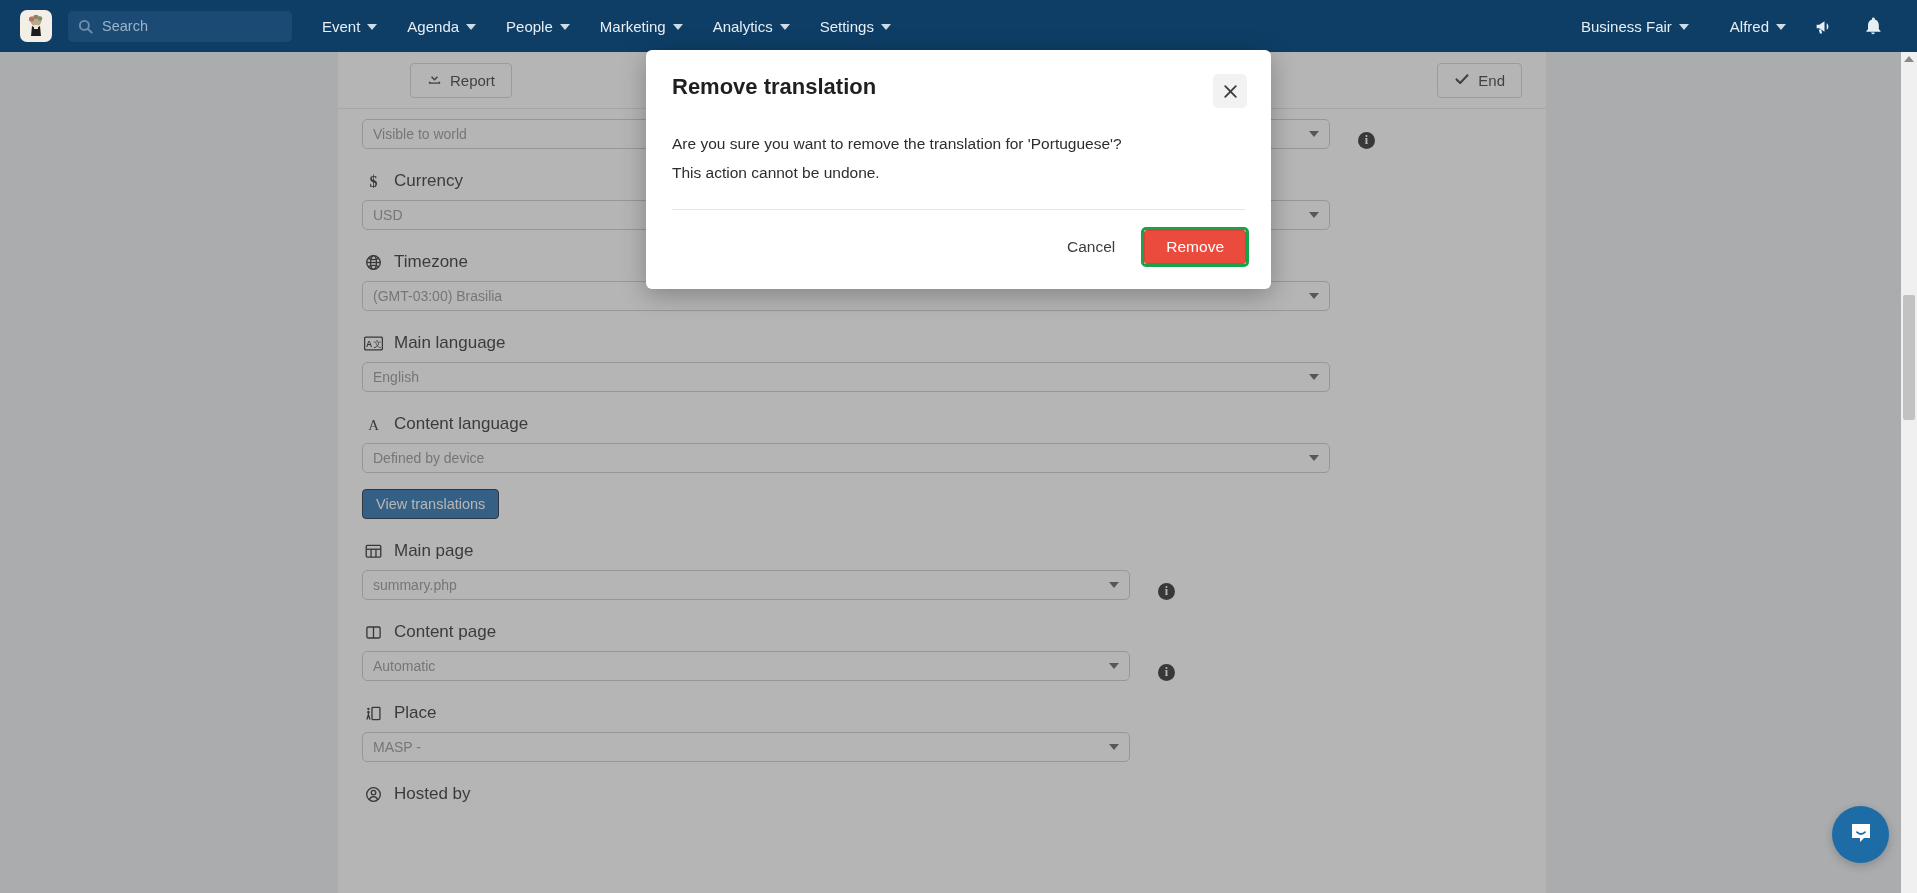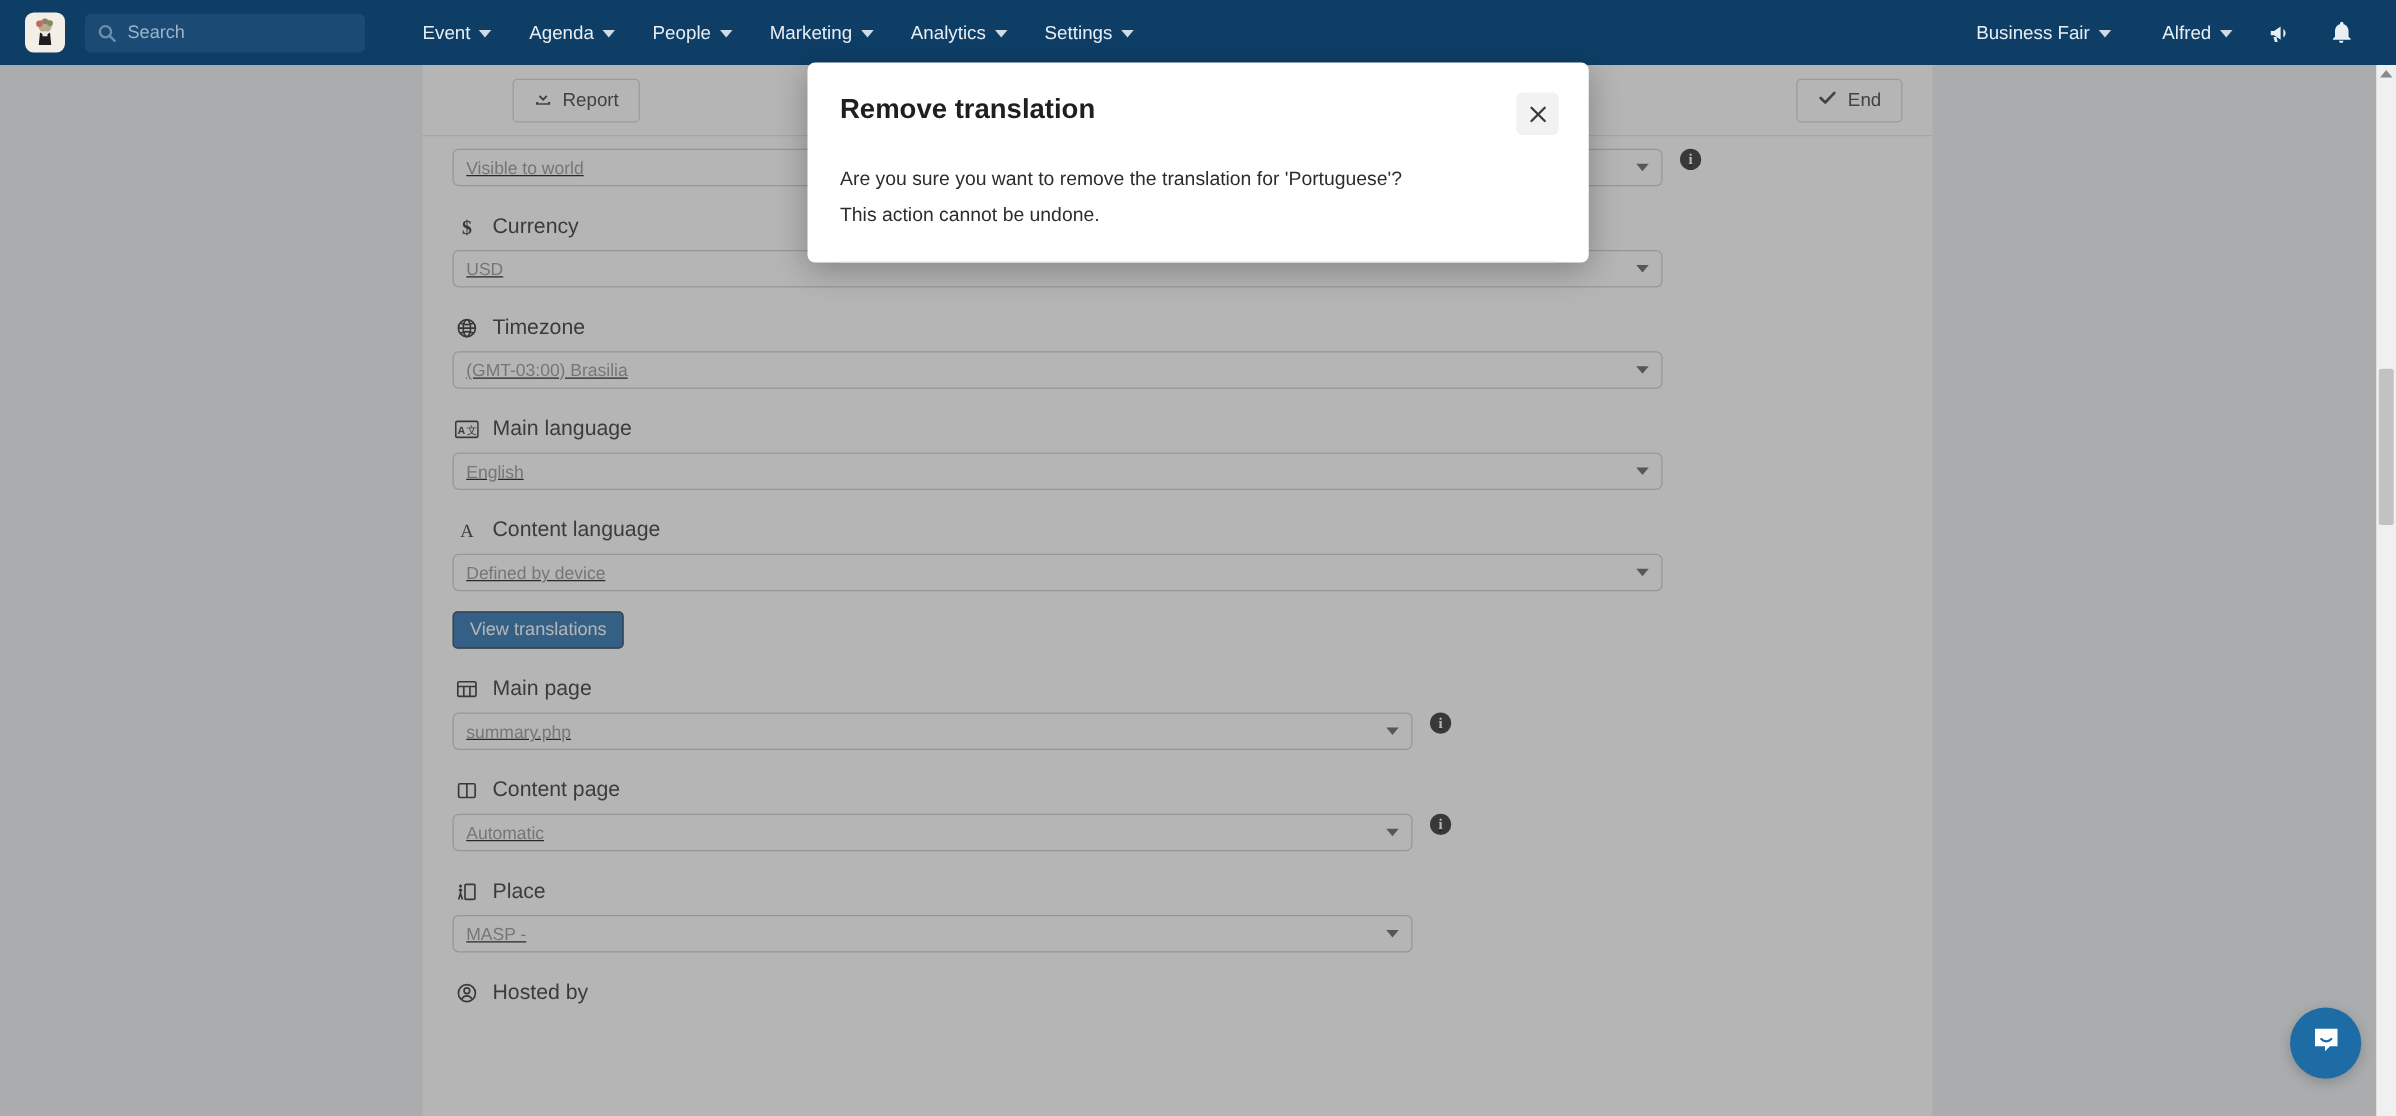"Event" .nav-menu { margin-left: 46px -> 30px }
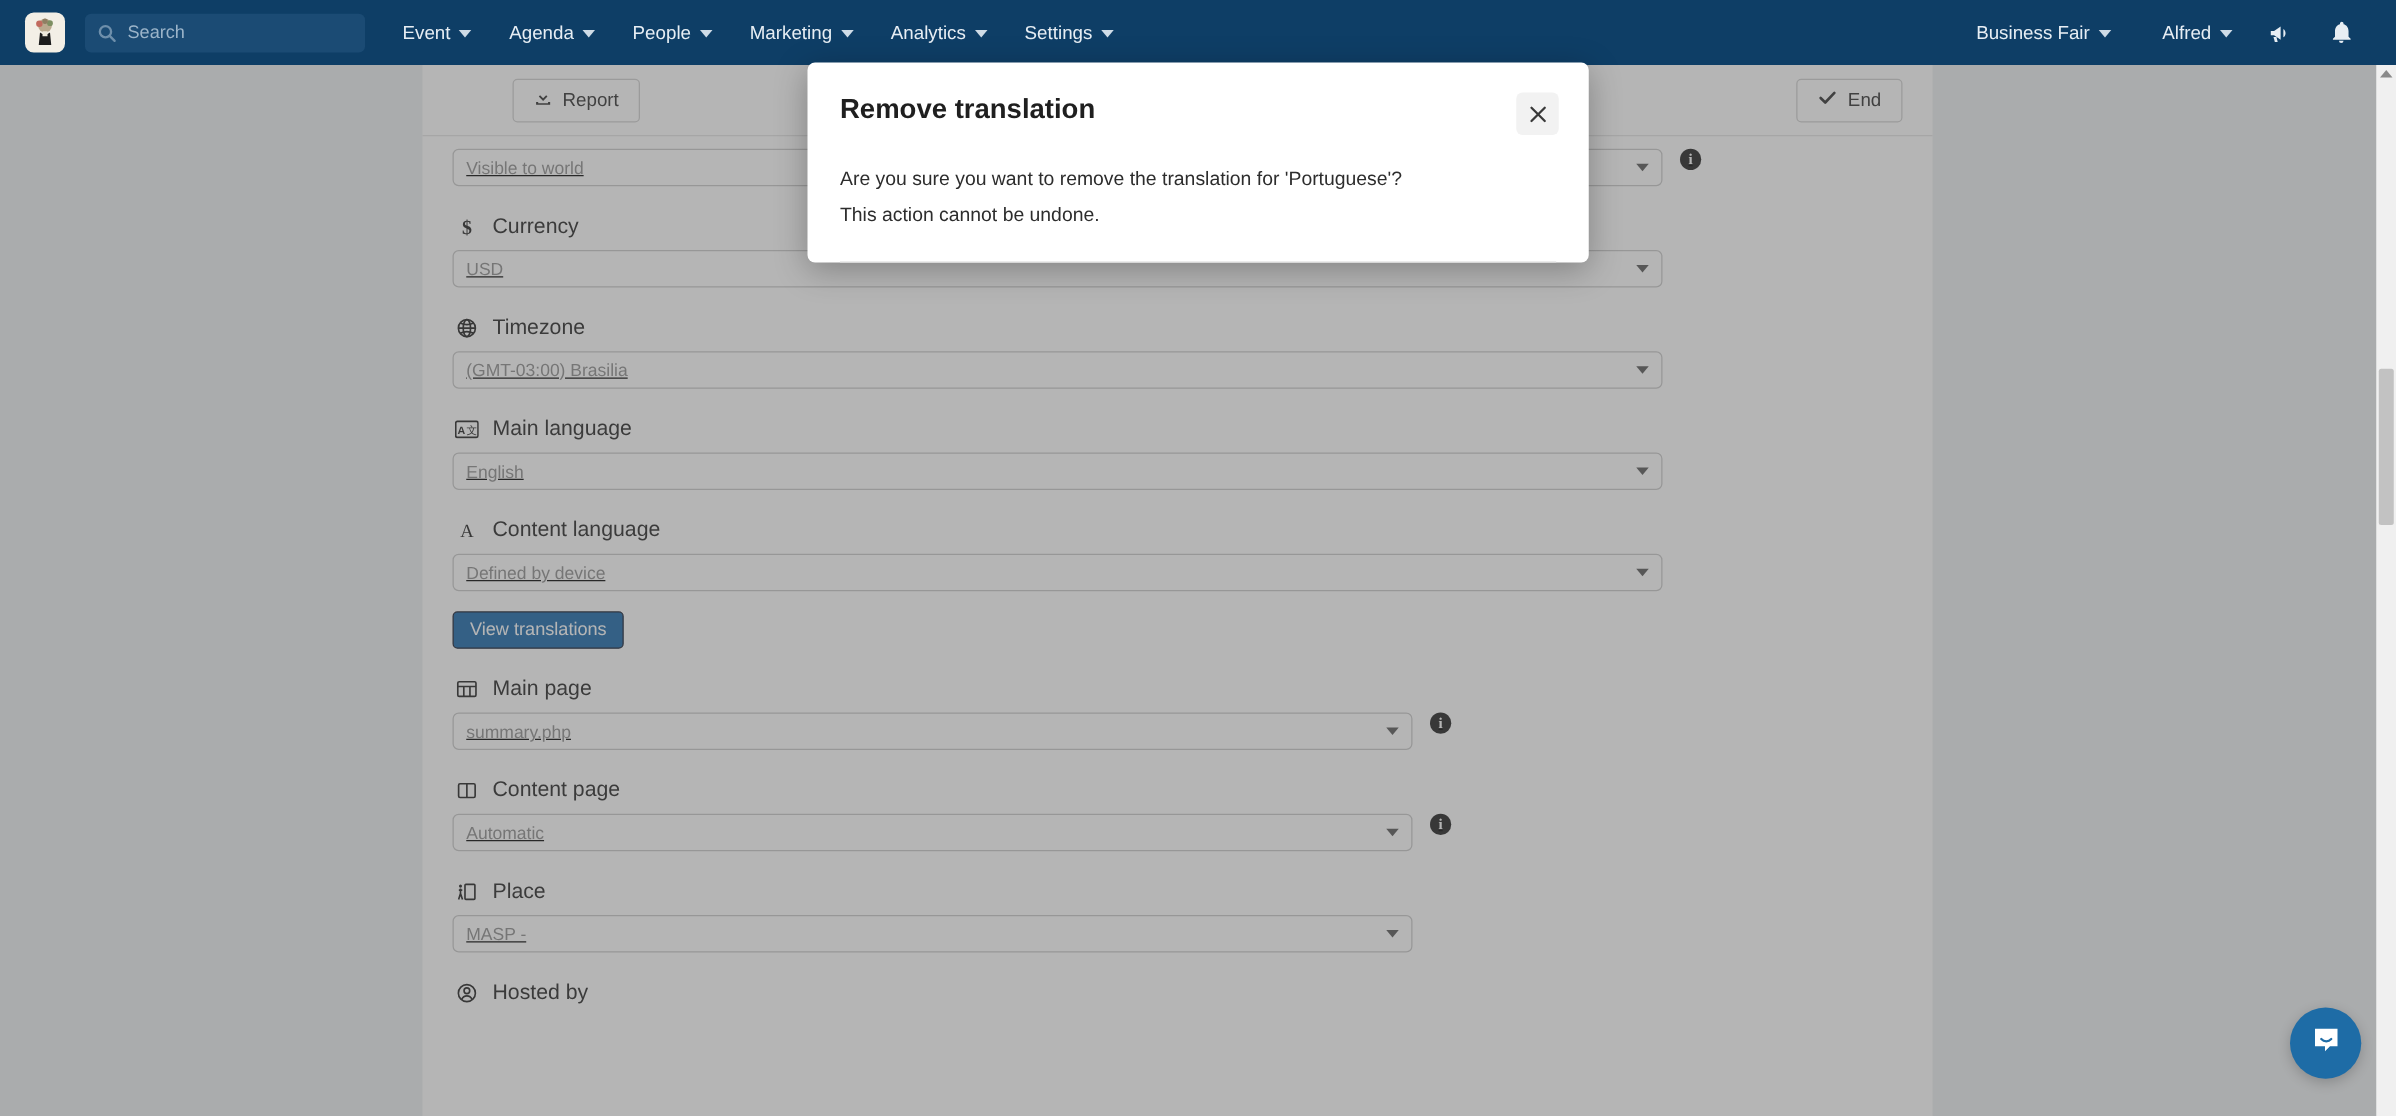"Visible to world" .field-row { align-items: flex-start -> flex-end; gap: 14px -> 28px; text-decoration: underline -> none }
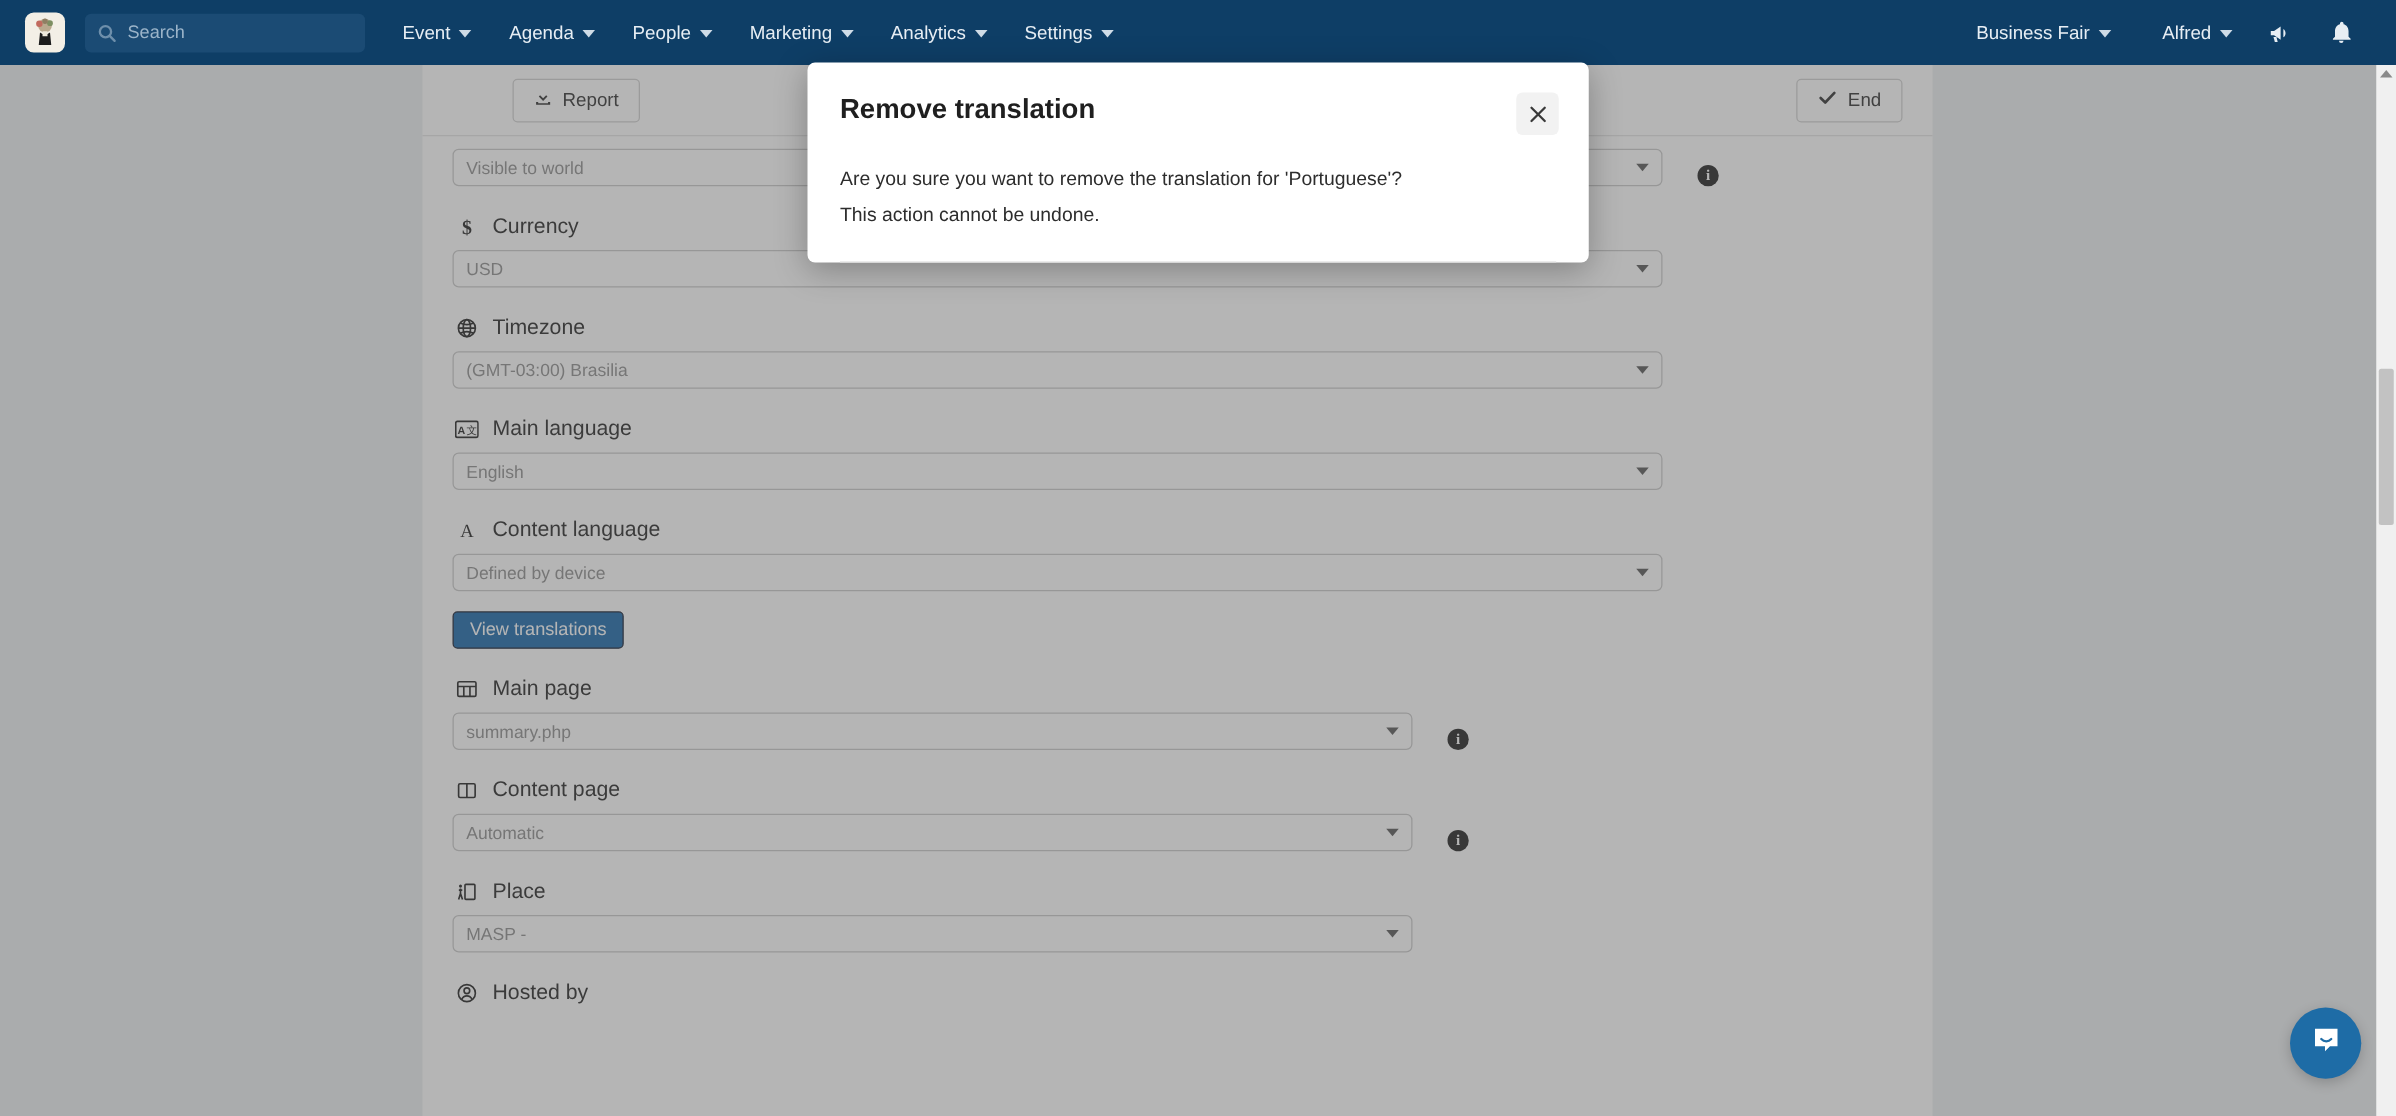"Cancel" div.modal-foot { html: none -> <div> <button>Cancel</button> <span> <button>Remove</button> </span> </div> }
